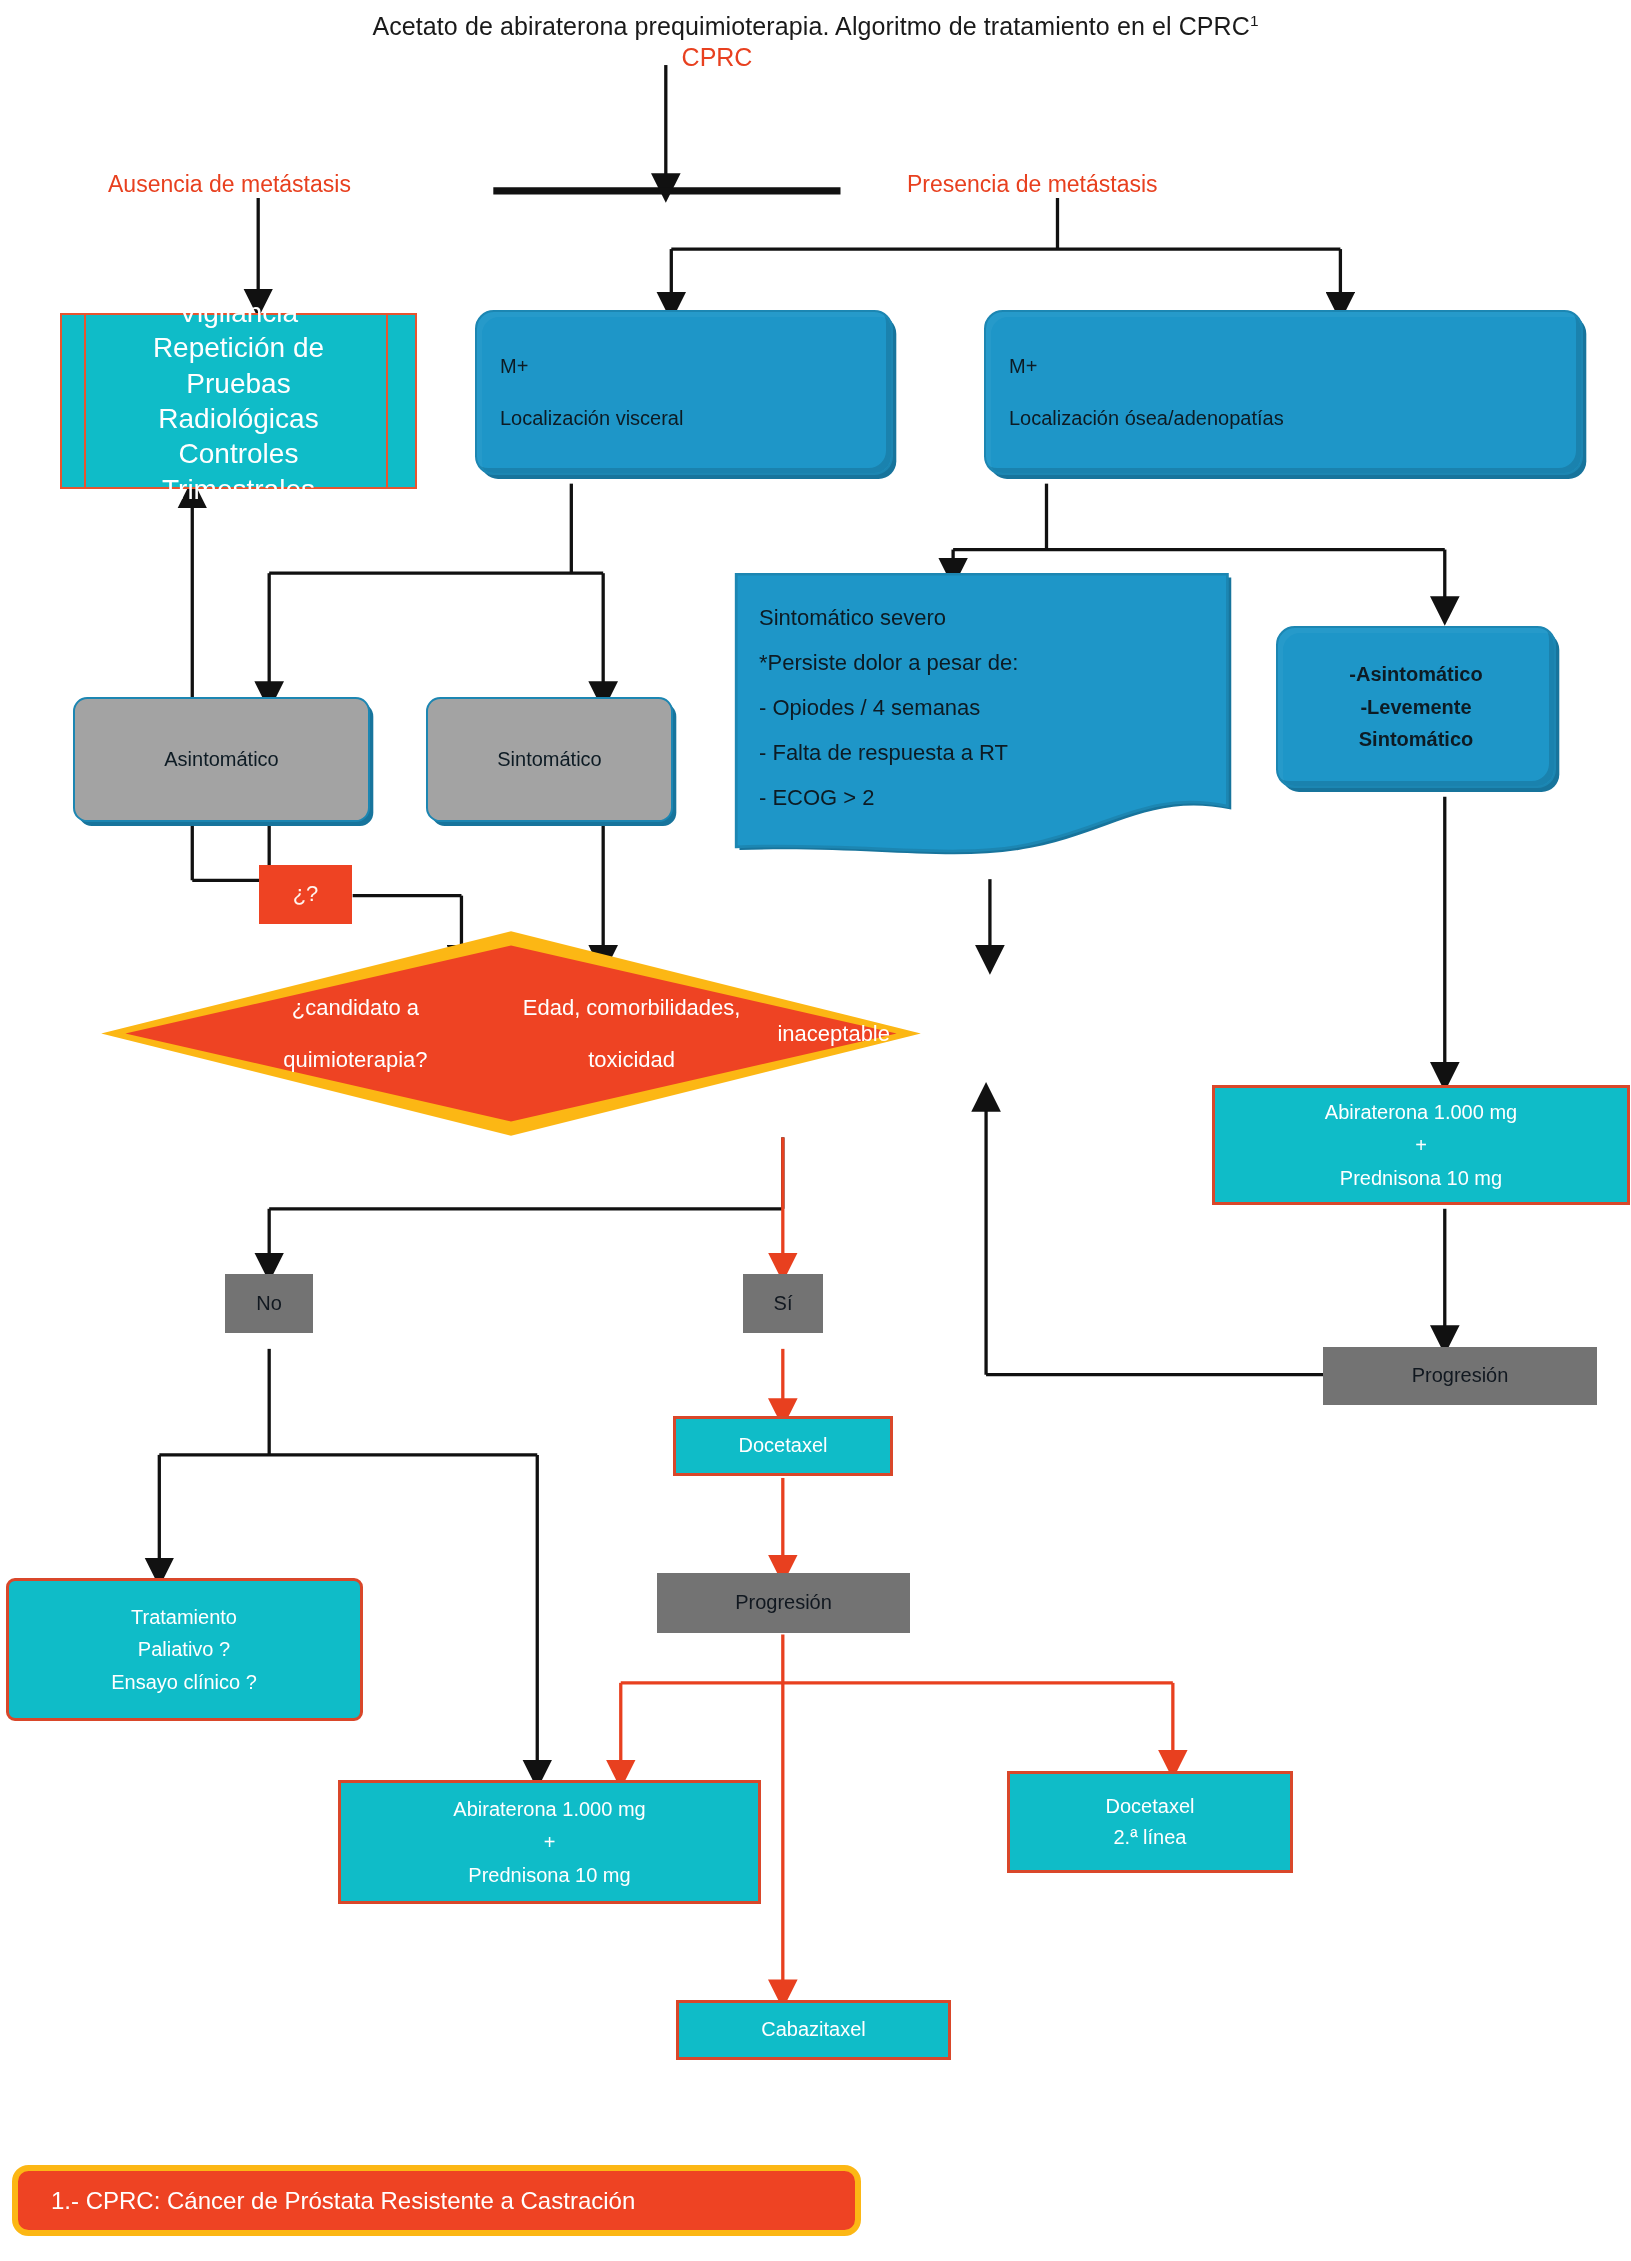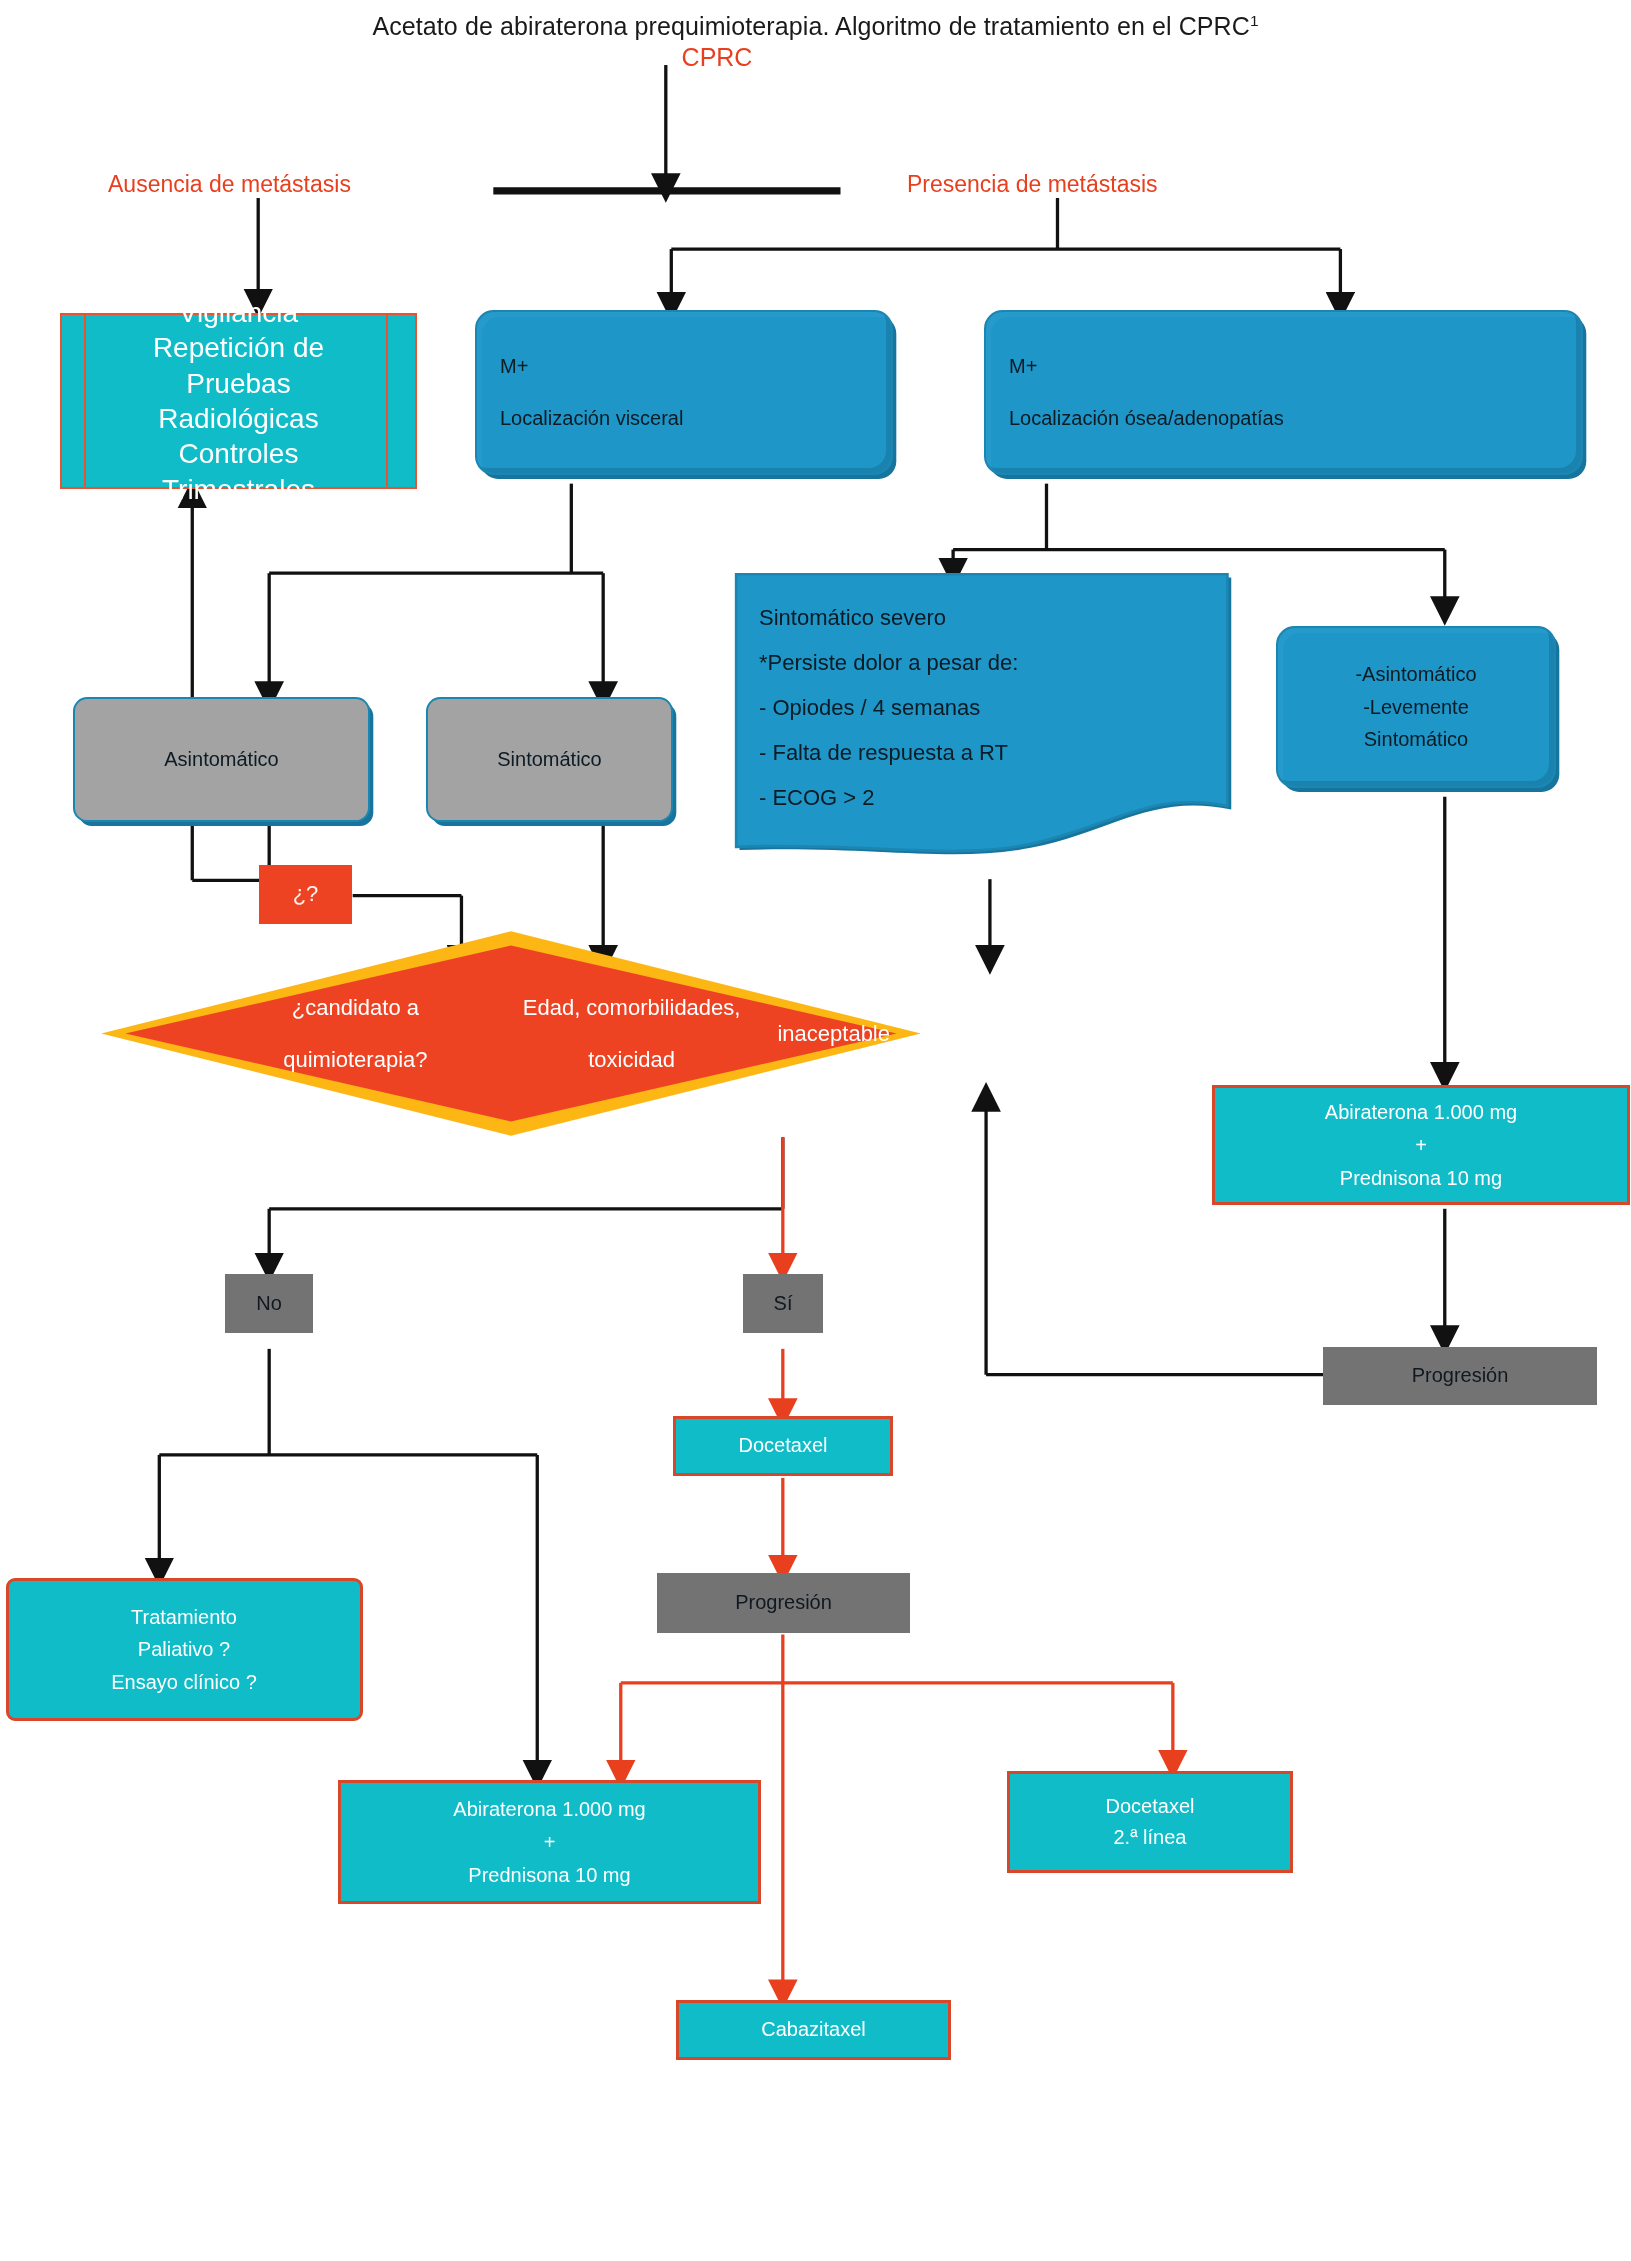"-Asintomático" div.inner { font-weight: none -> bold }
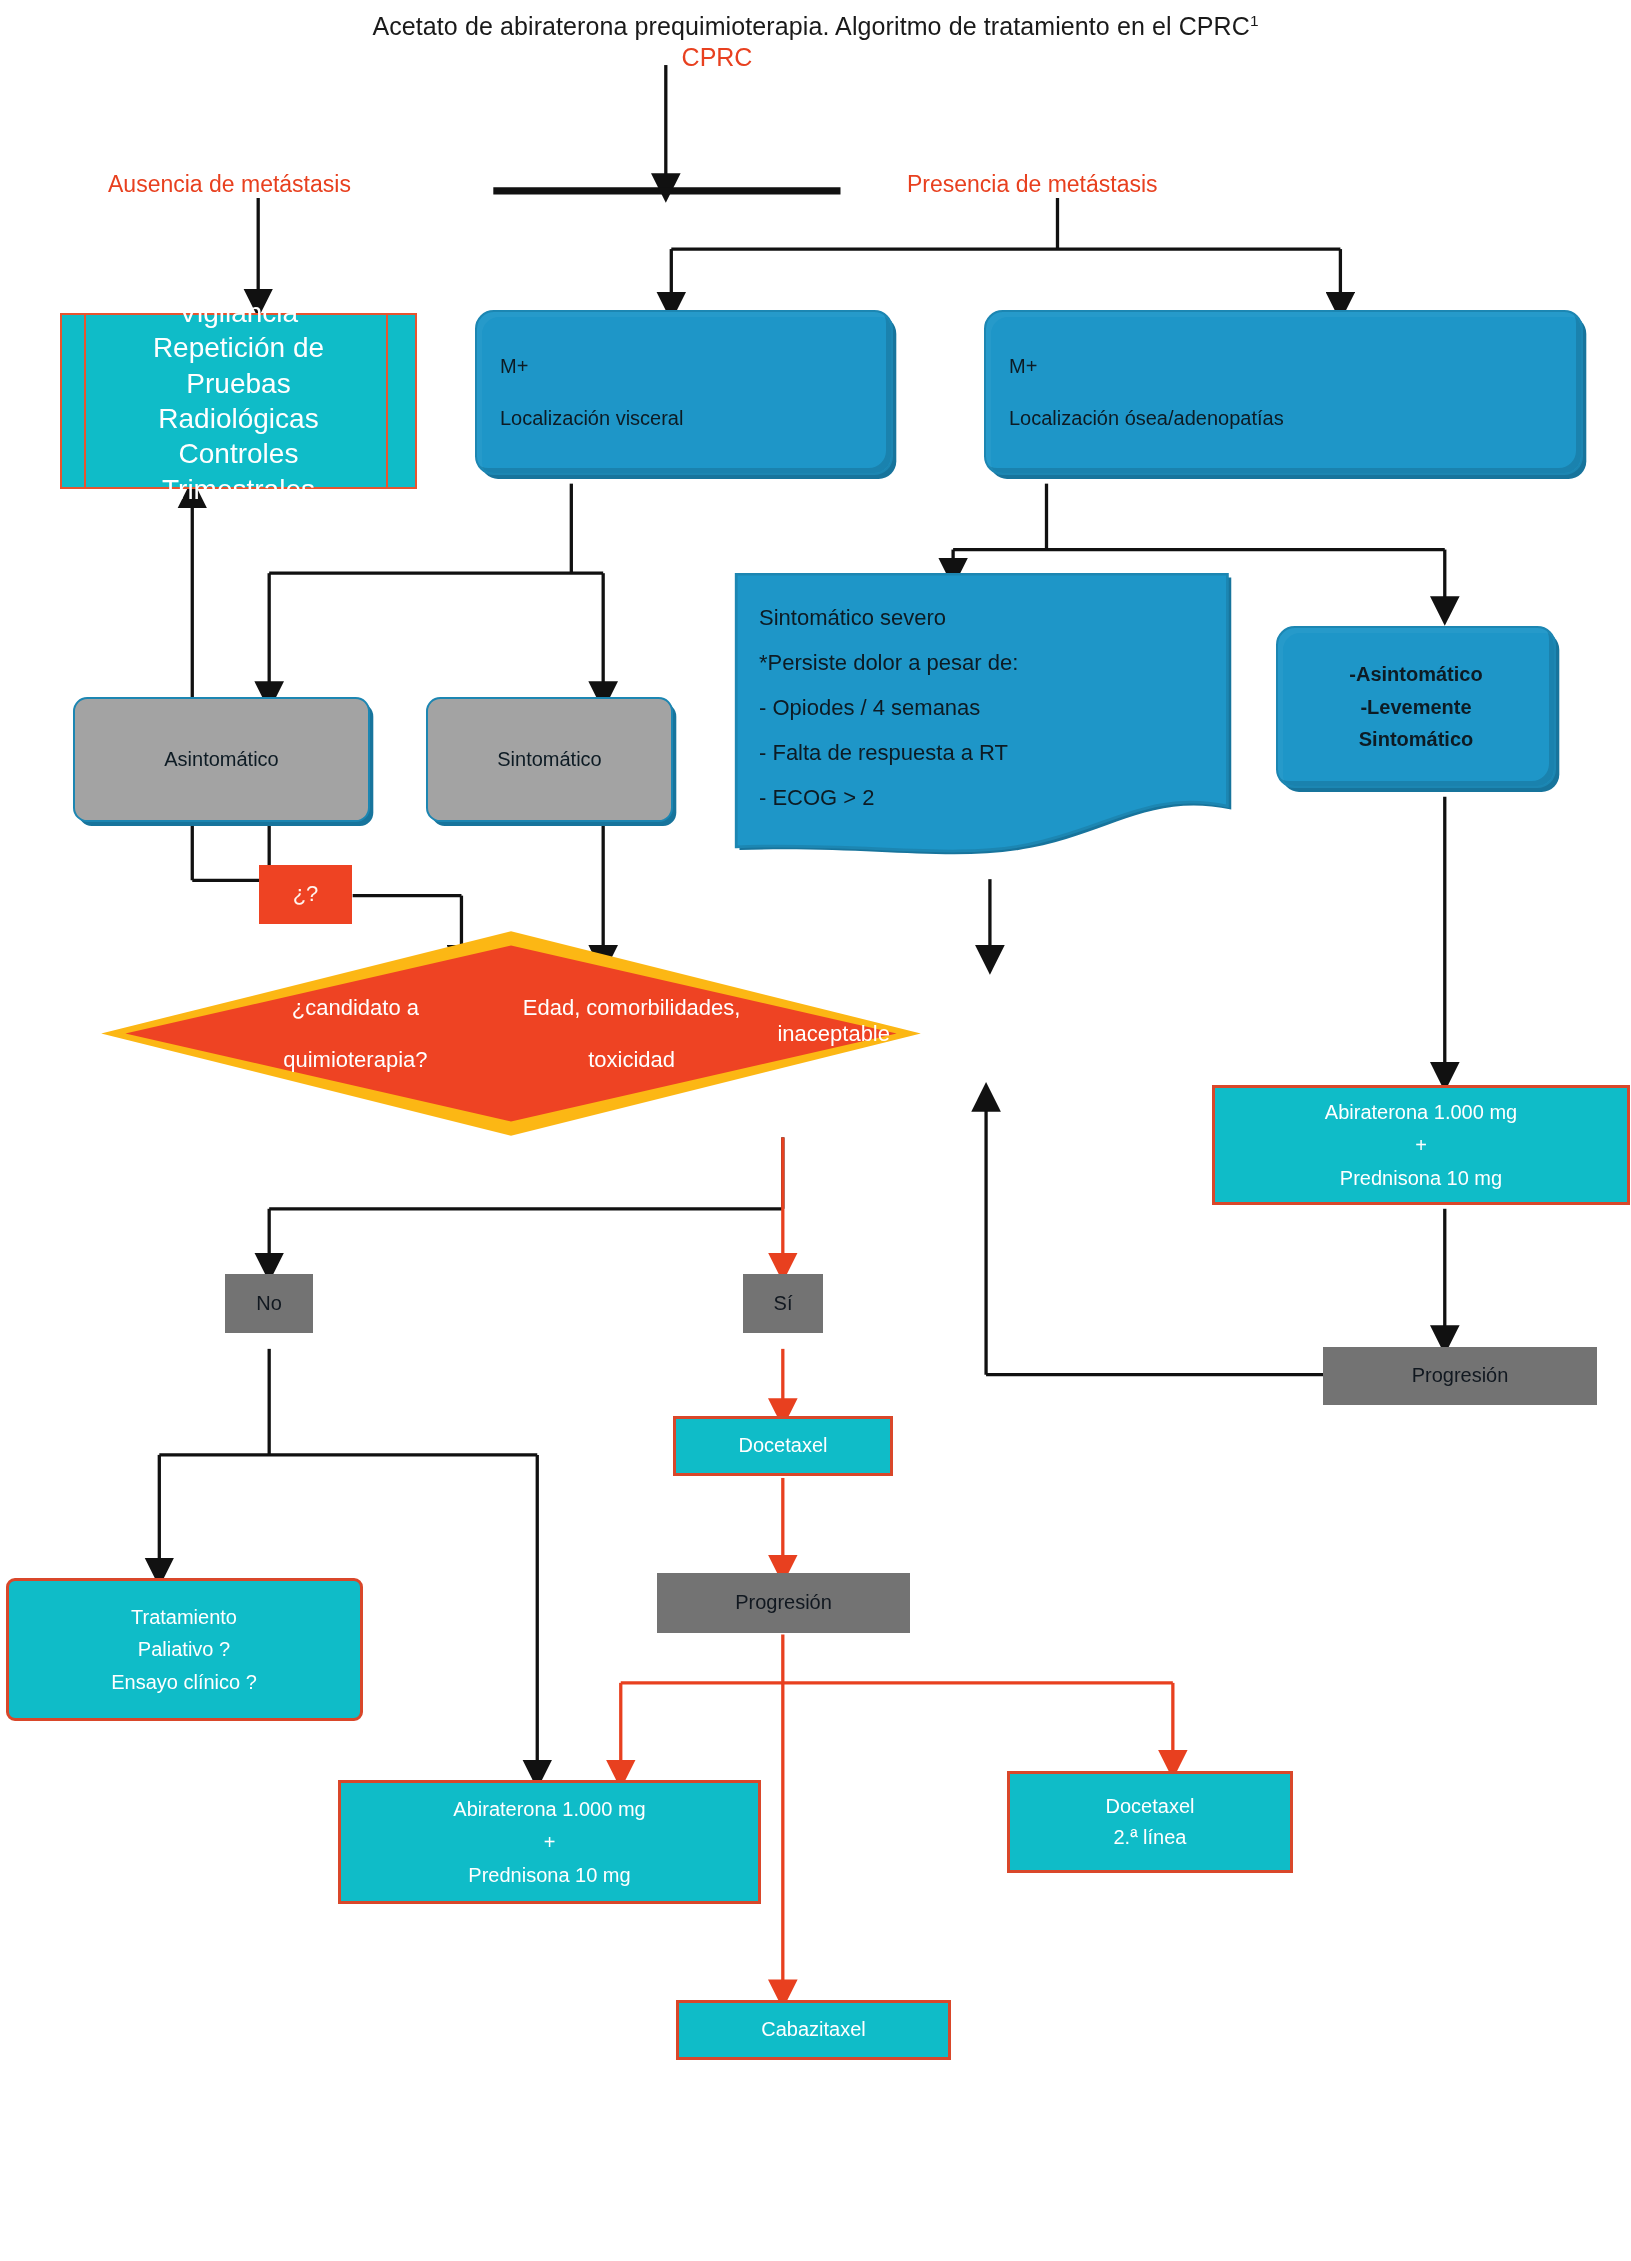"1.- CPRC: Cáncer de Próstata" div.abs { html: none -> <div> <span>1.- CPRC: Cáncer de Próstata Resistente a Castración</span> </div> }
